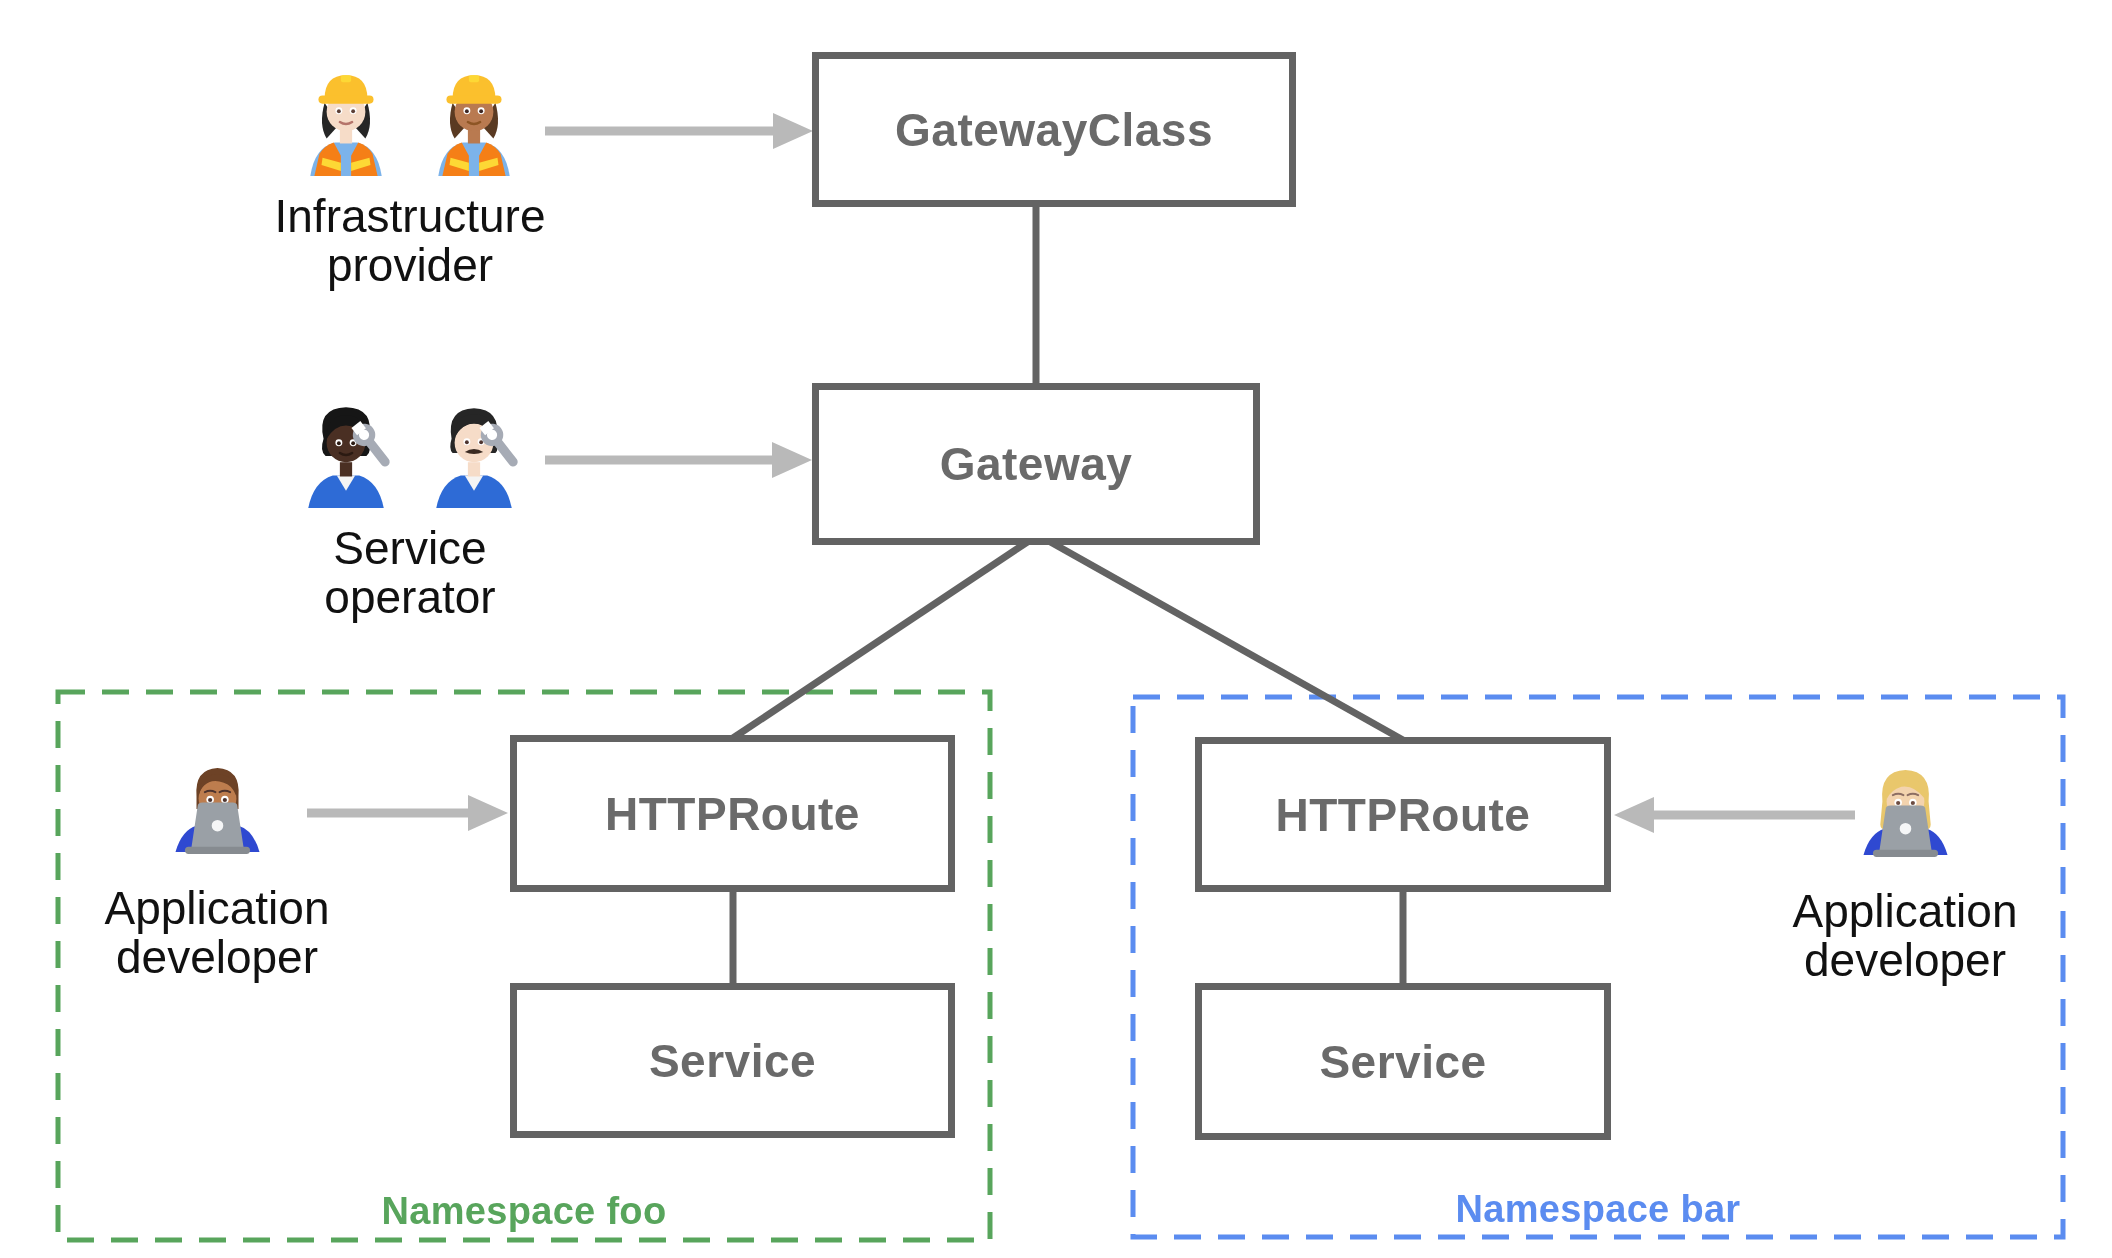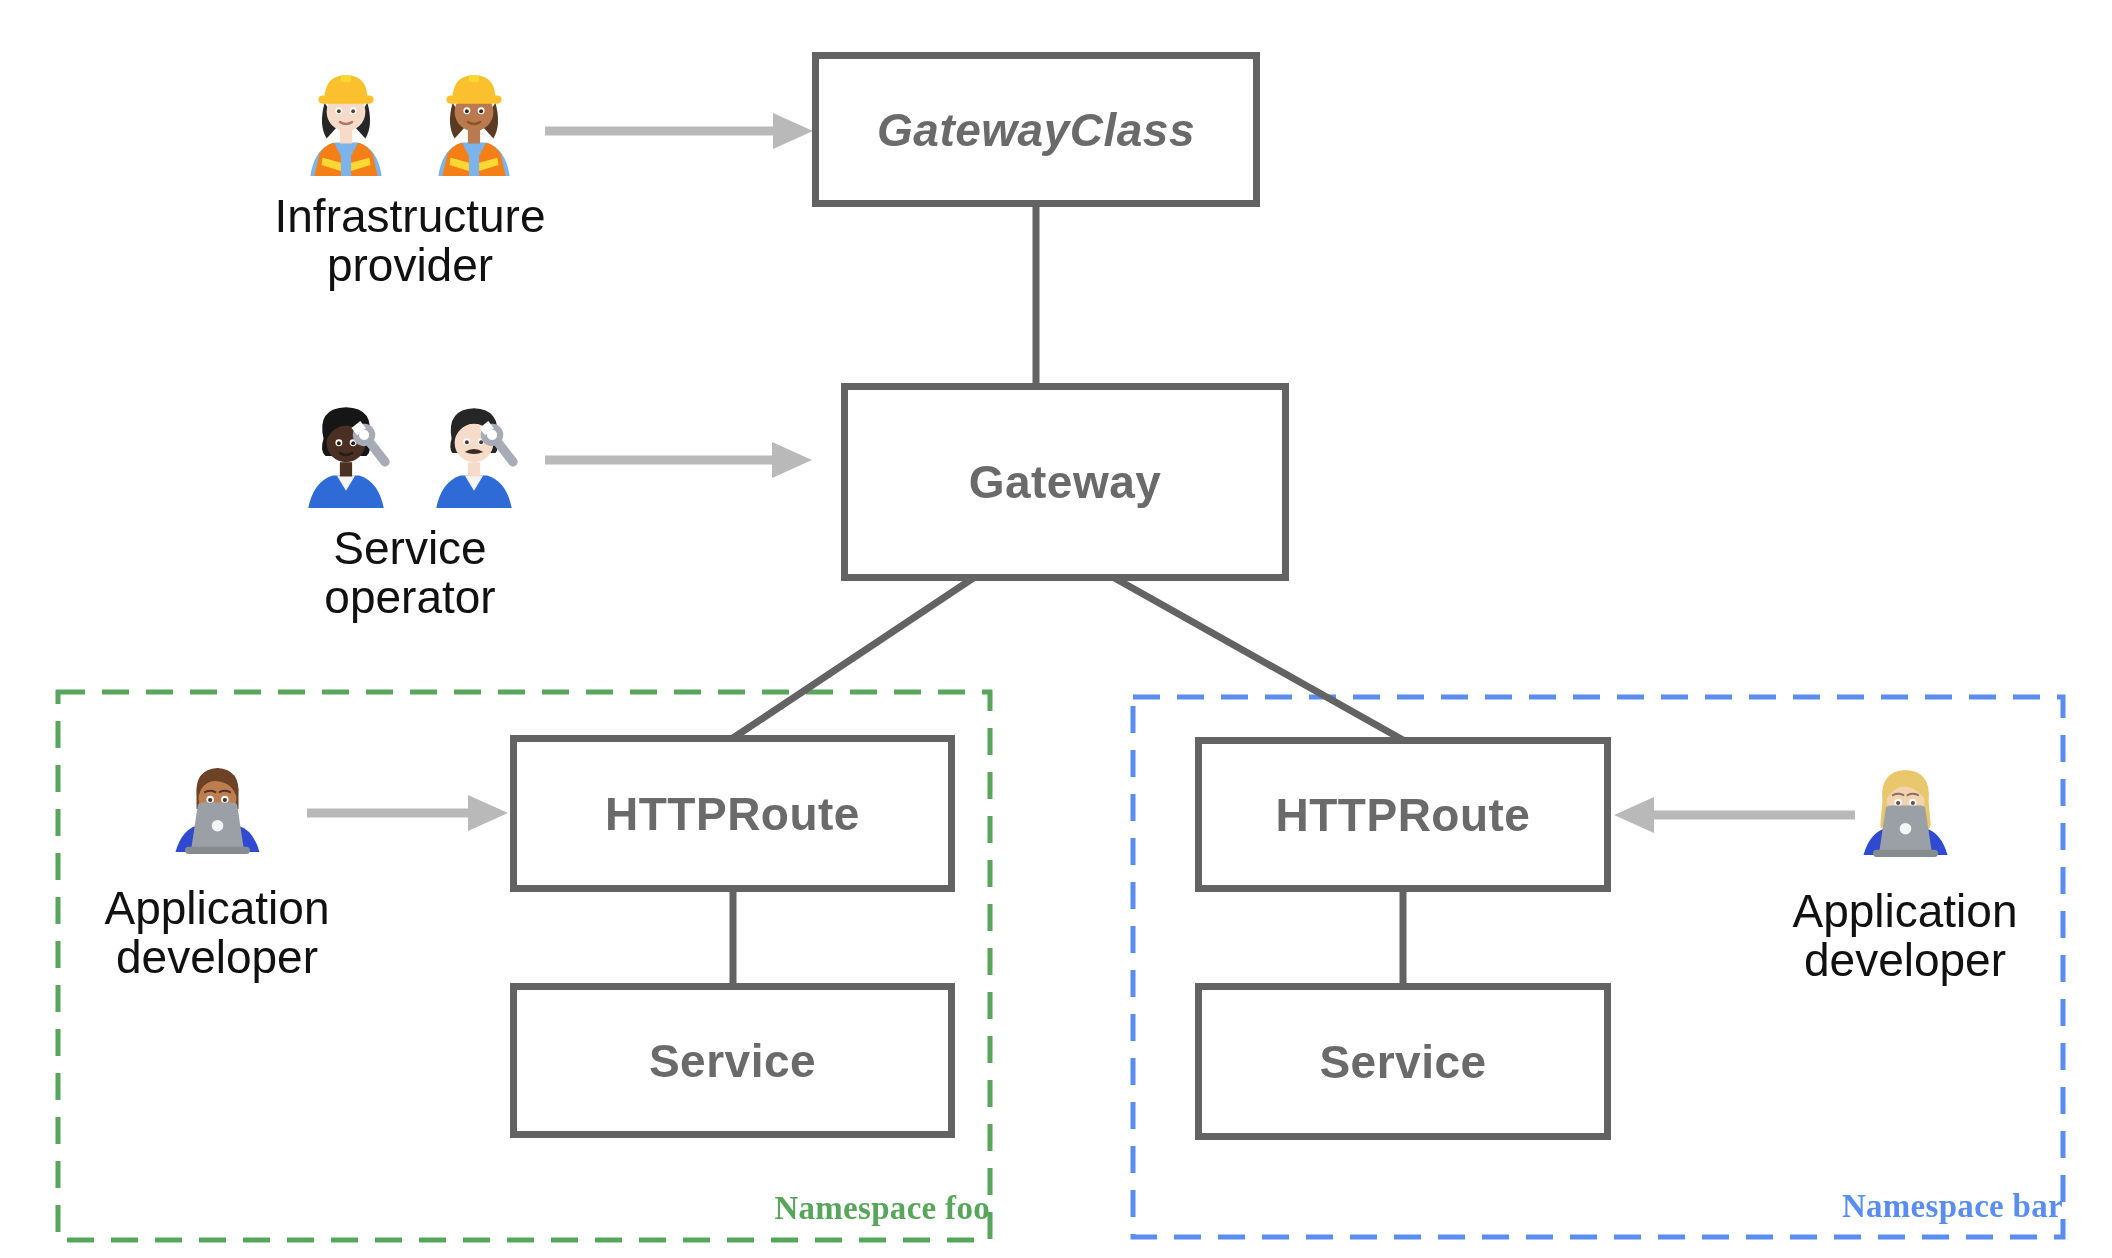"GatewayClass" div.node { font-style: italic -> none; width: 448px -> 484px }
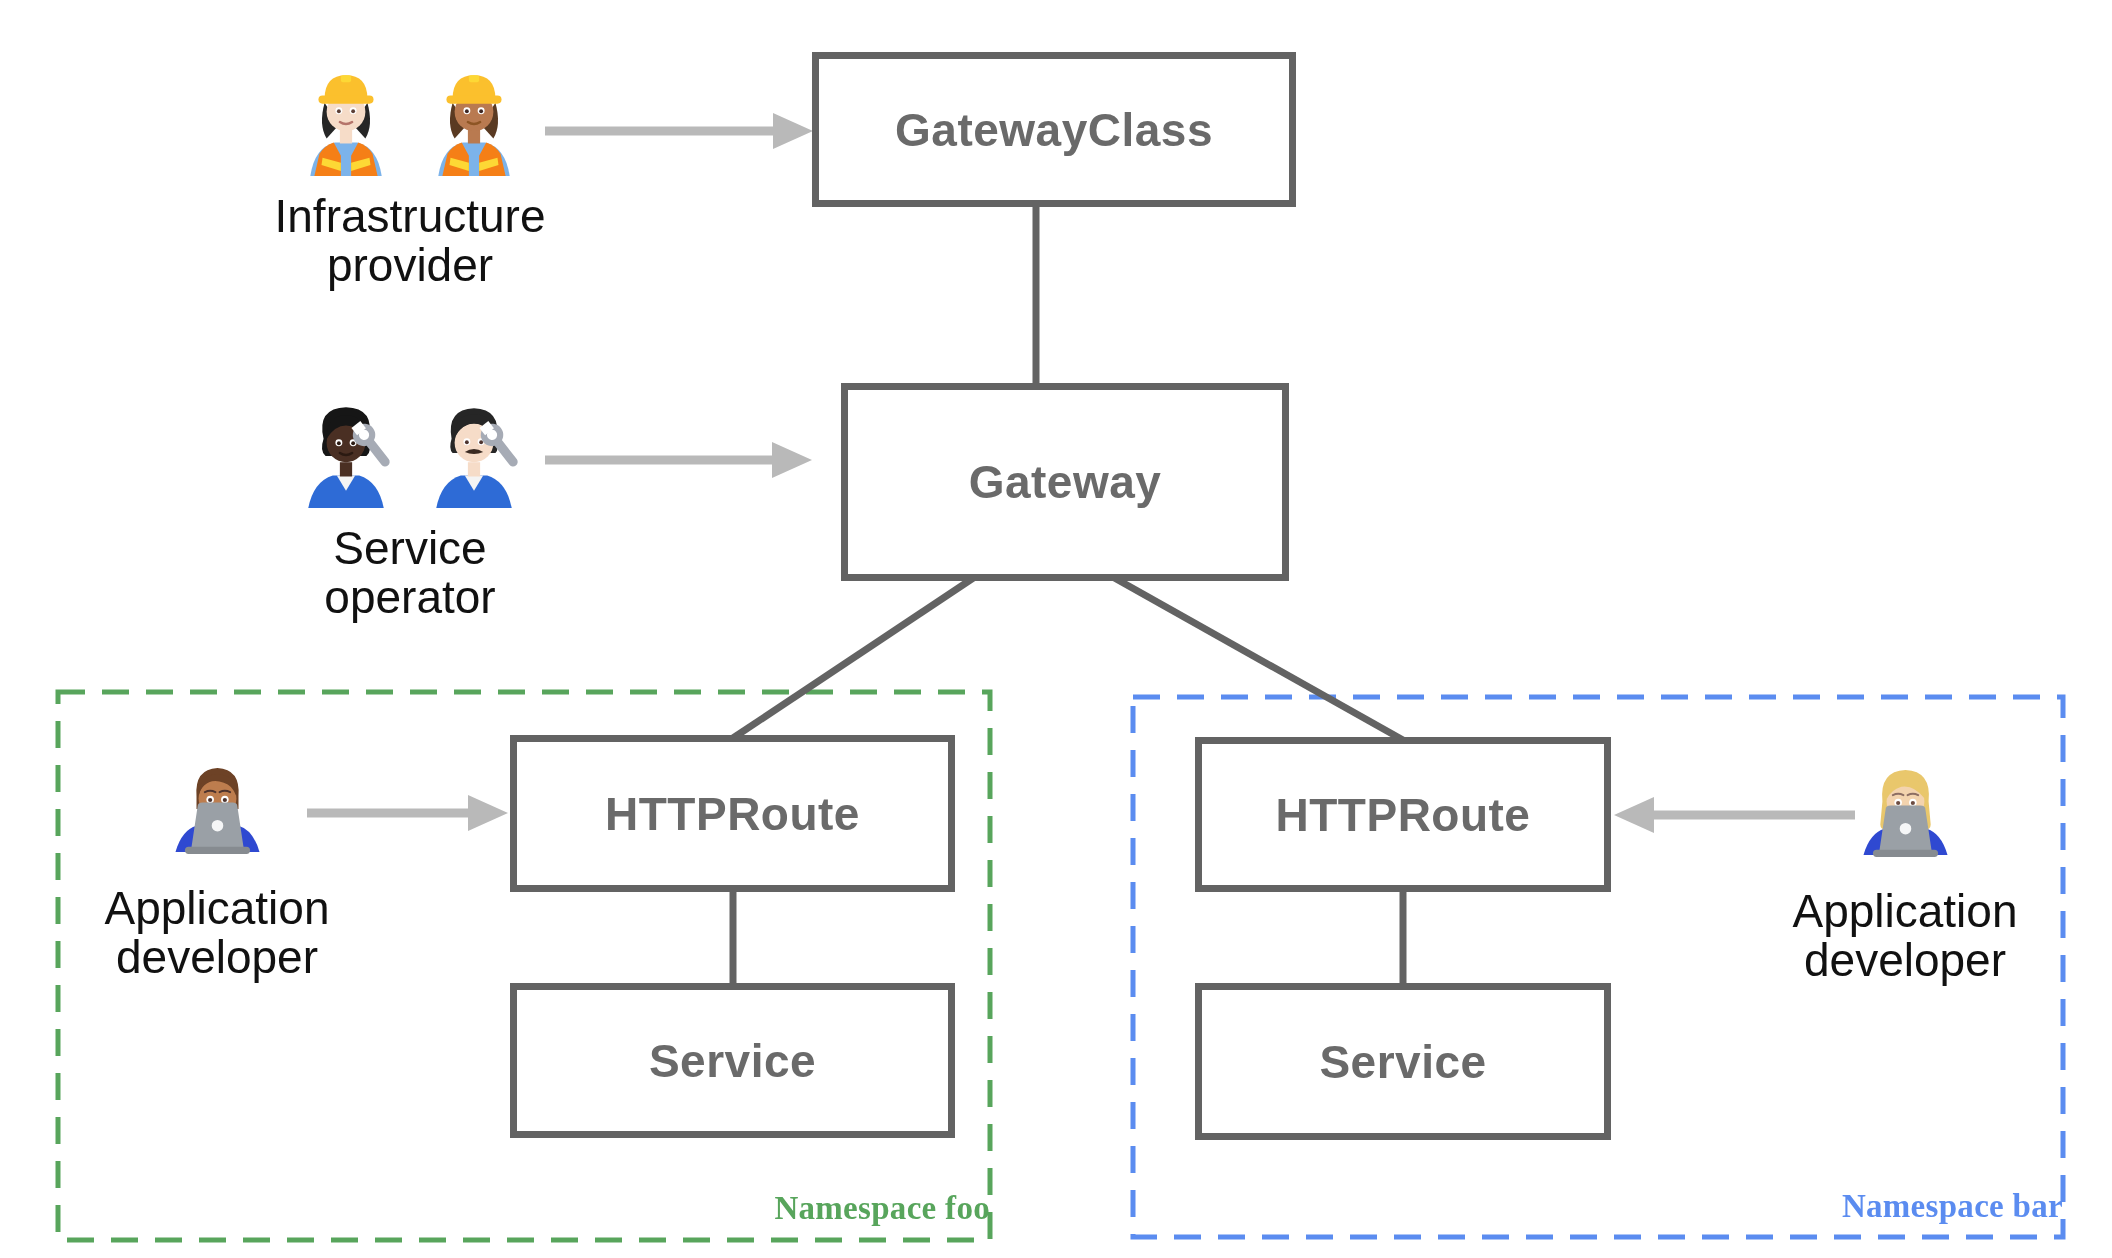"Gateway" div.node { height: 198px -> 162px; margin-left: 29px -> none }
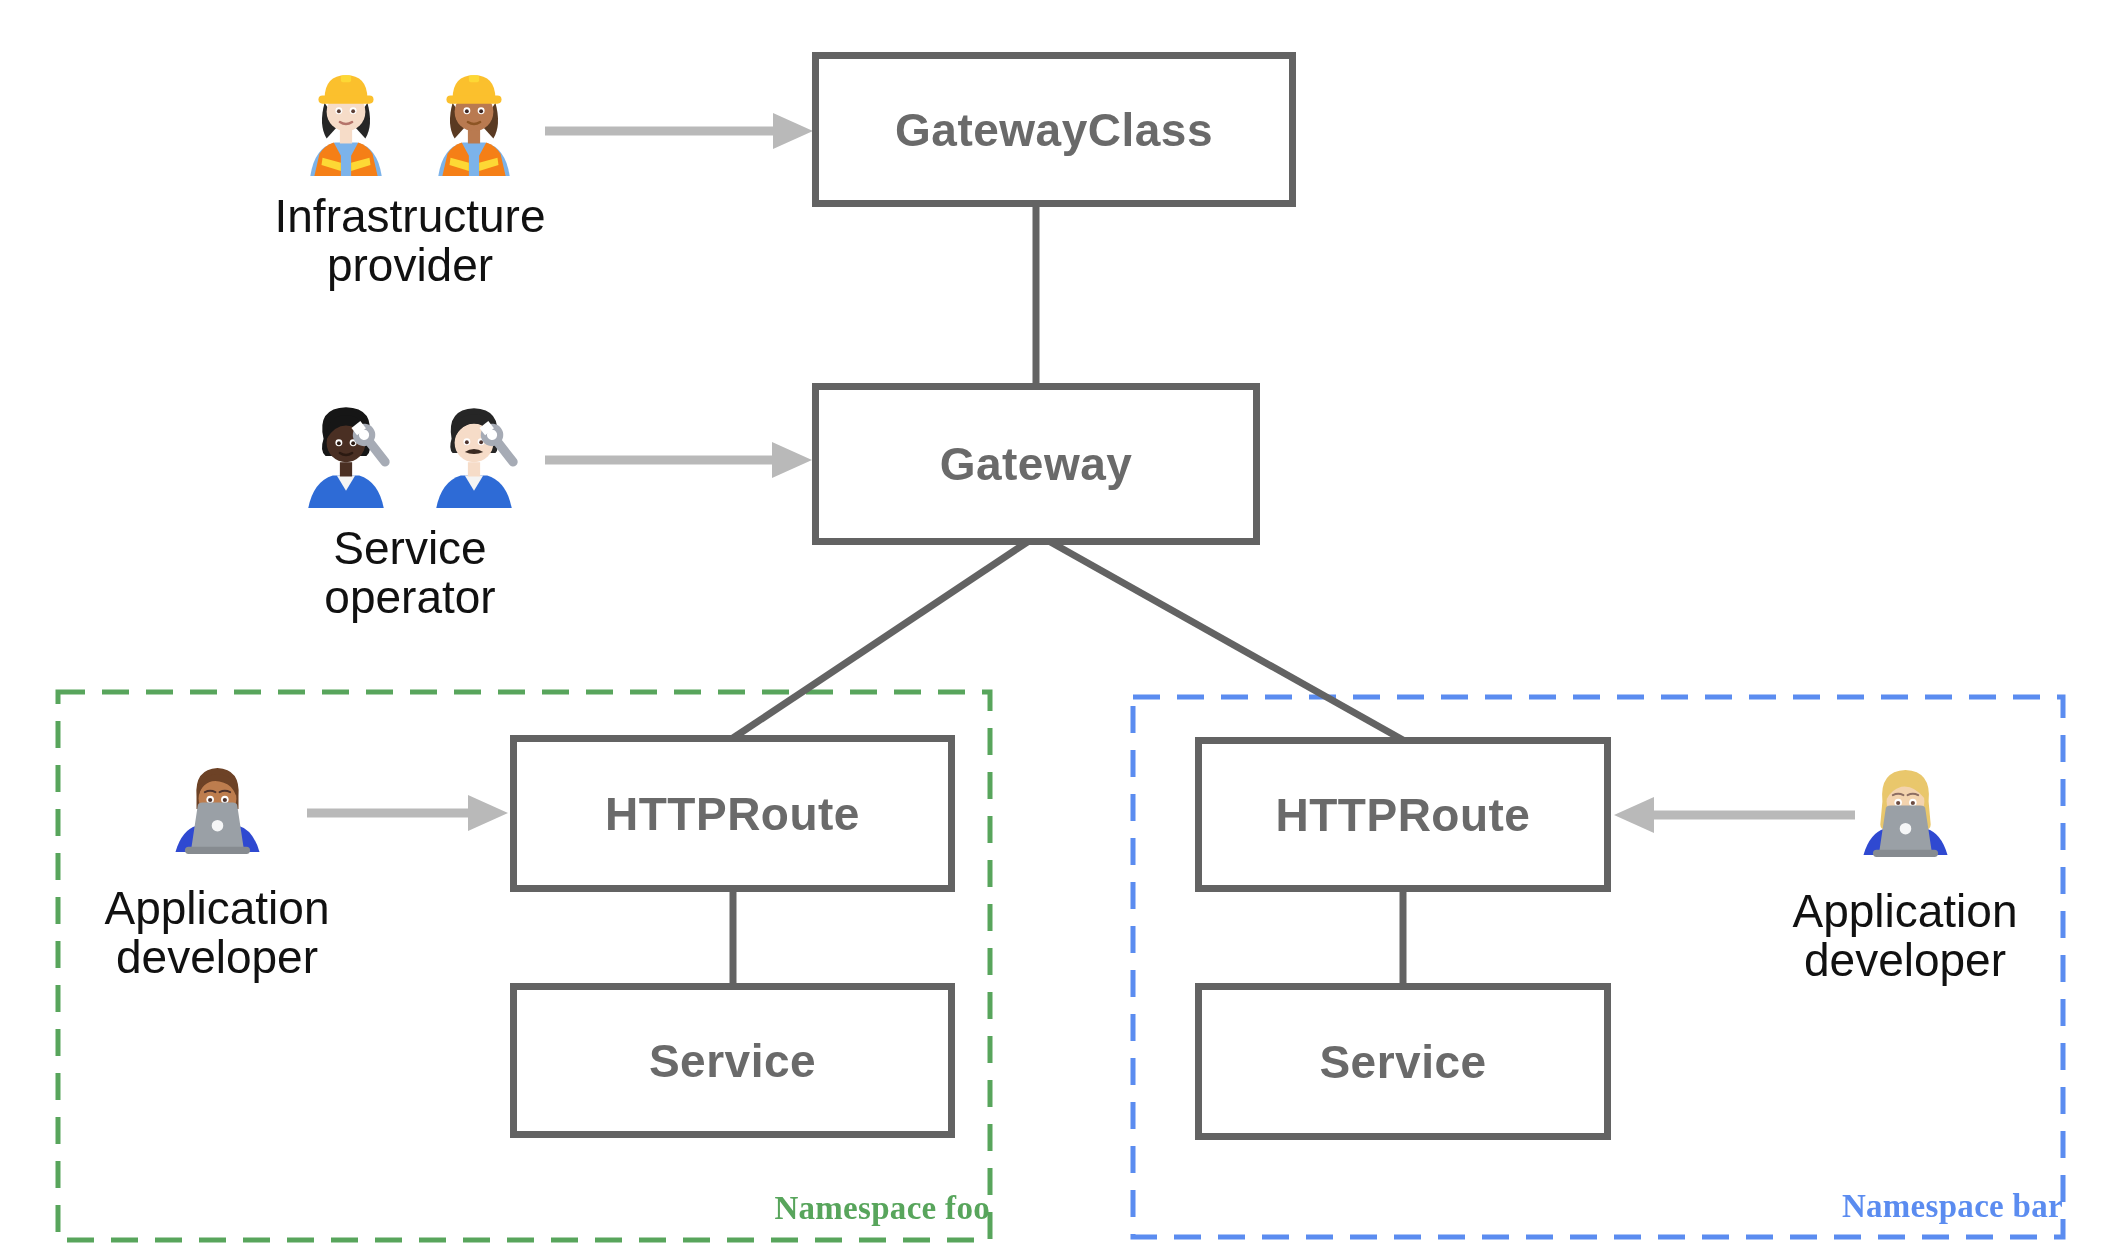"Namespace foo" .ns-label { font-family: Liberation Serif, serif -> none; font-size: 33px -> 38px; text-align: right -> center }
